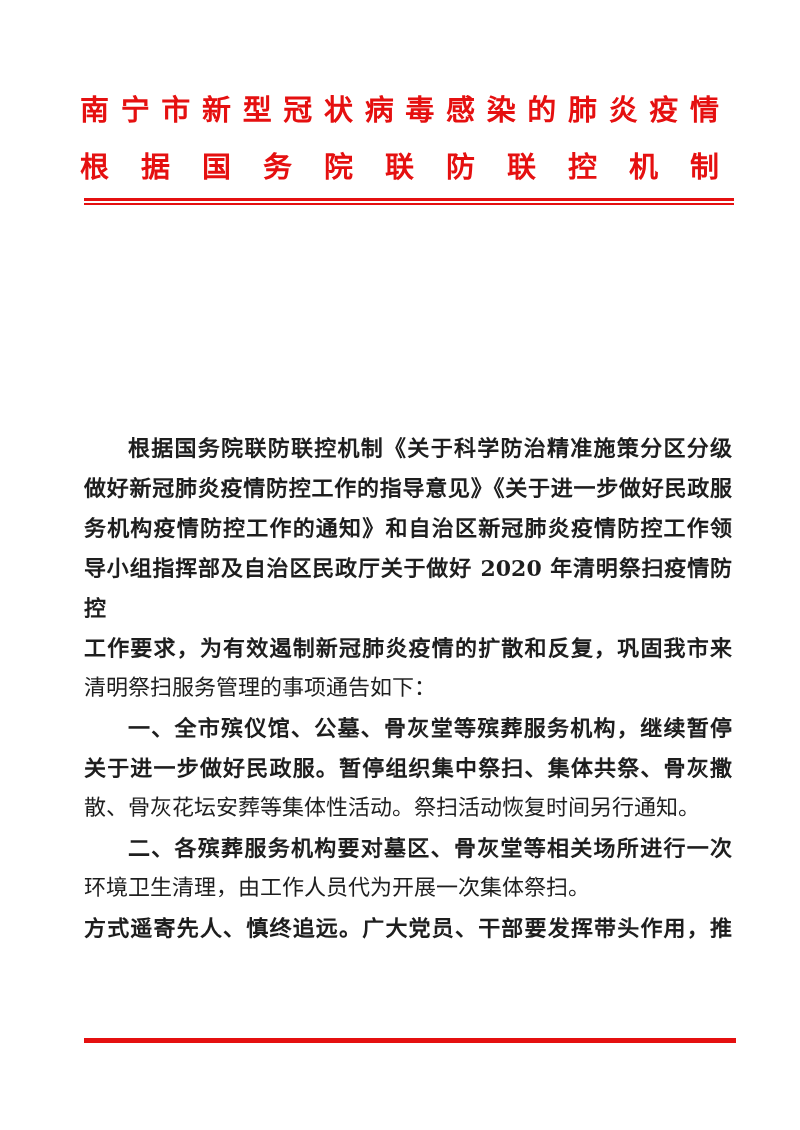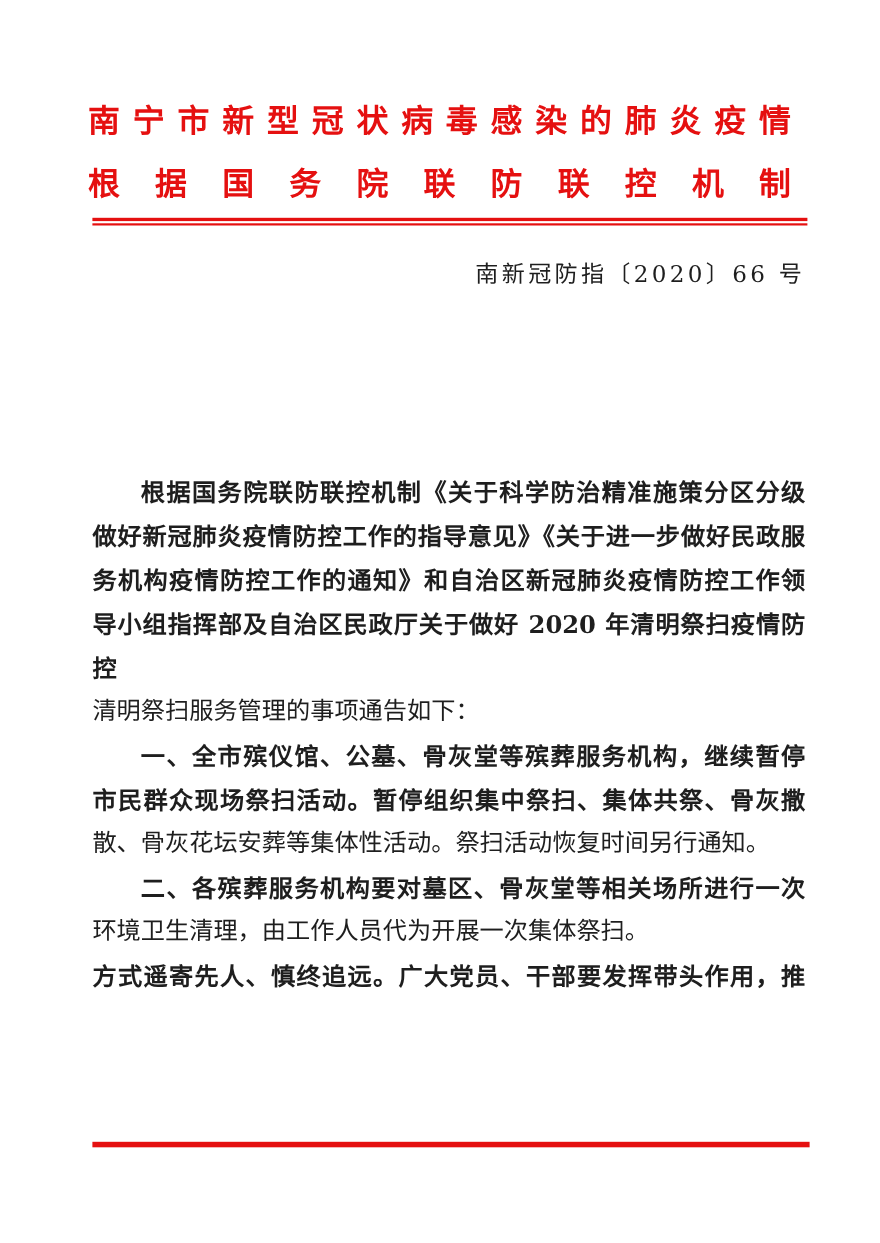"南新冠防指〔2020〕66 号" div.doc-number { html: <div>南新冠防指〔2020〕66 号</div> -> none }
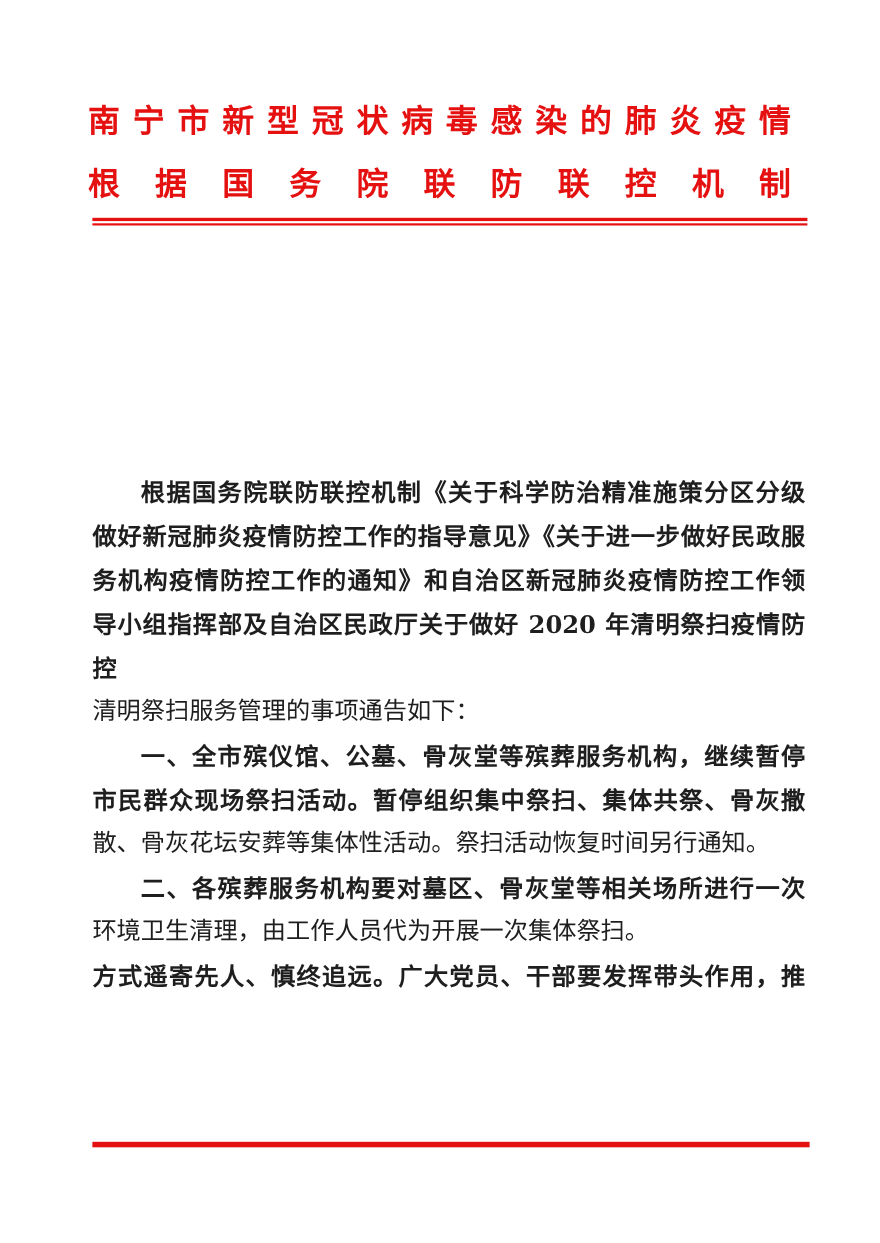"工作要求，为有效遏制新冠肺炎疫情的扩散和反复，巩固我市来" div.body-line { html: none -> <div>工作要求，为有效遏制新冠肺炎疫情的扩散和反复，巩固我市来</div> }
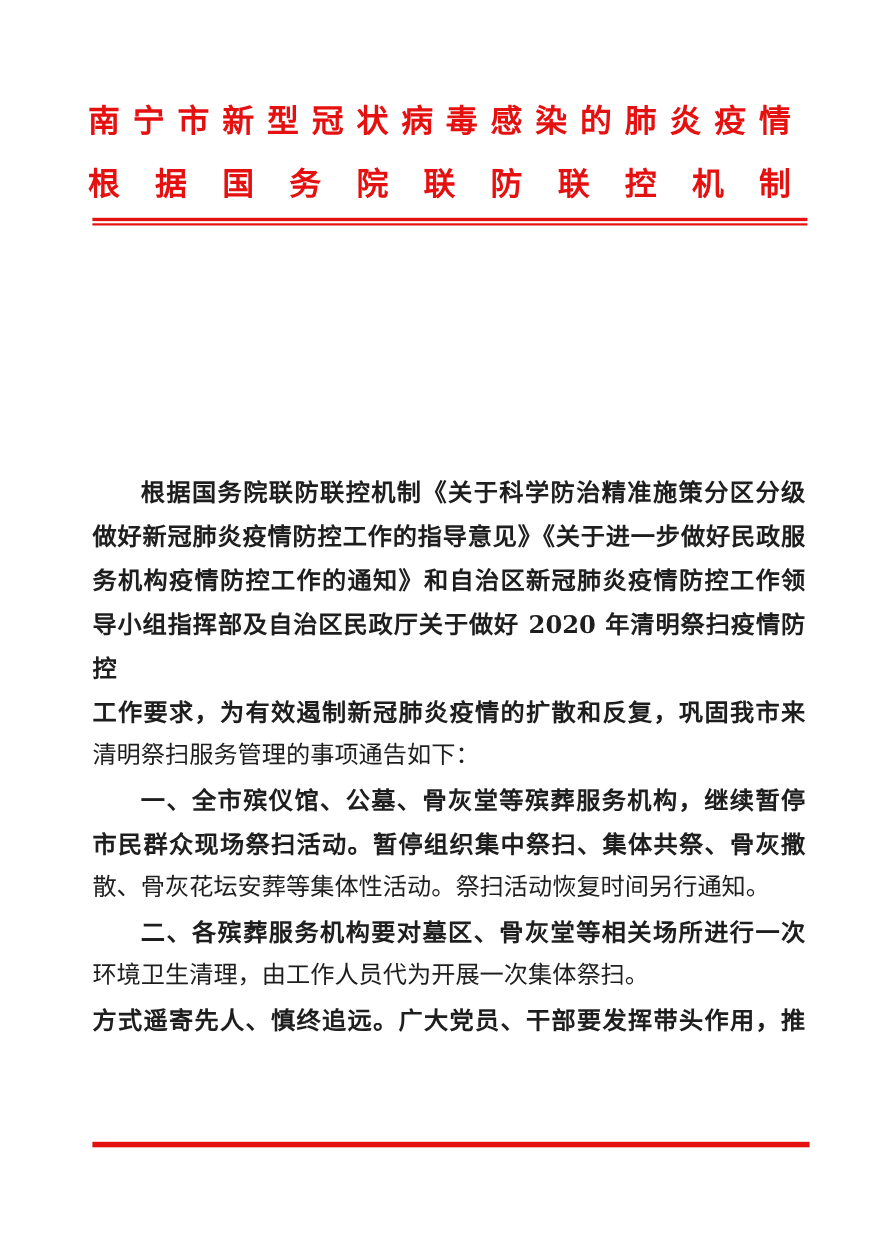"市民群众现场祭扫活动。暂停组织集中祭扫、集体共祭、骨灰撒" div.body-line { text: 市民群众现场祭扫活动 -> 关于进一步做好民政服 }
